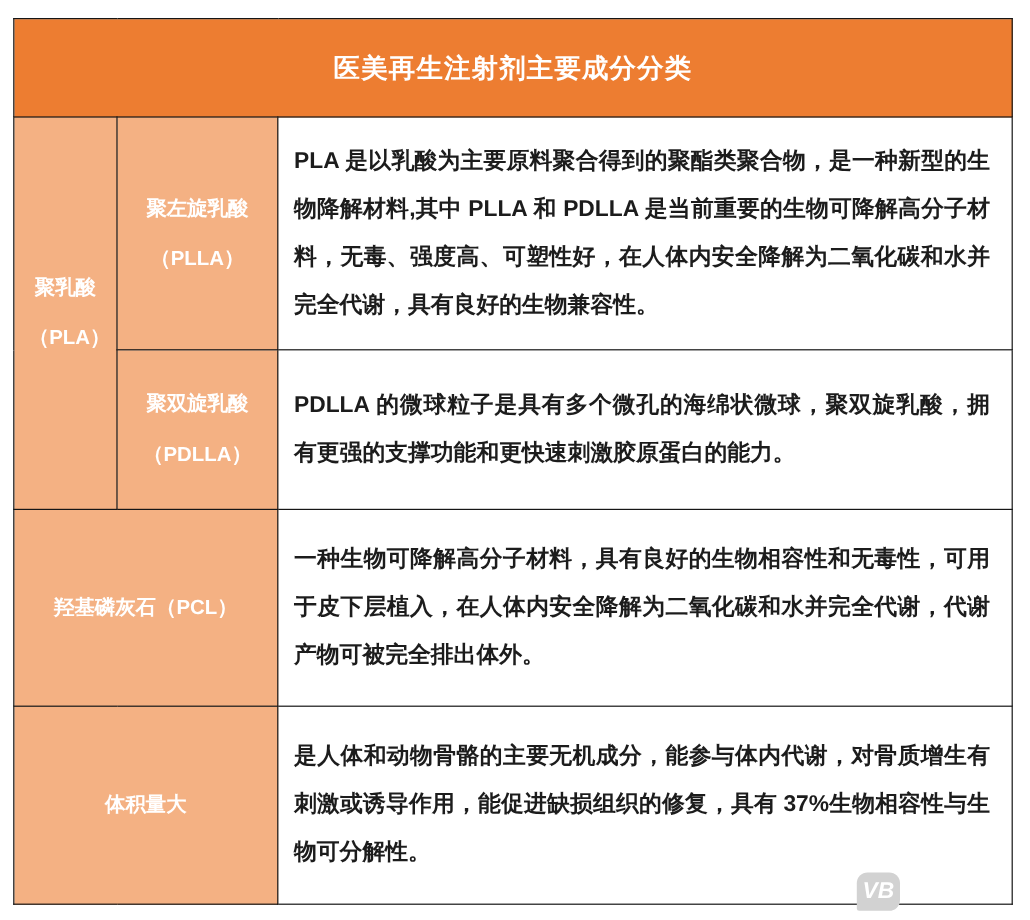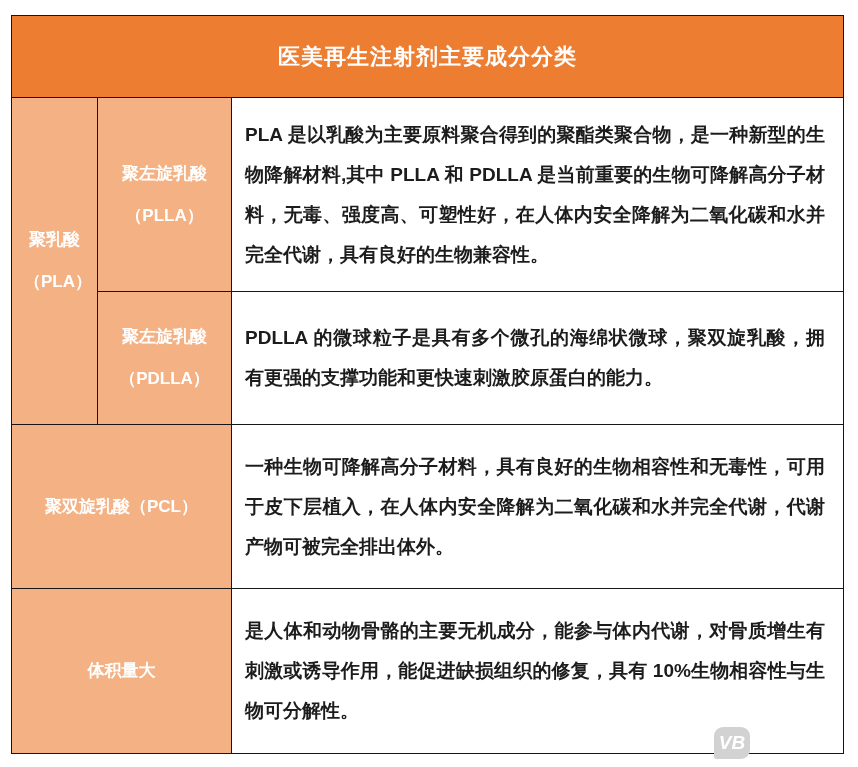"聚左旋乳酸（PDLLA）" td.label-cell { text: 左 -> 双 }
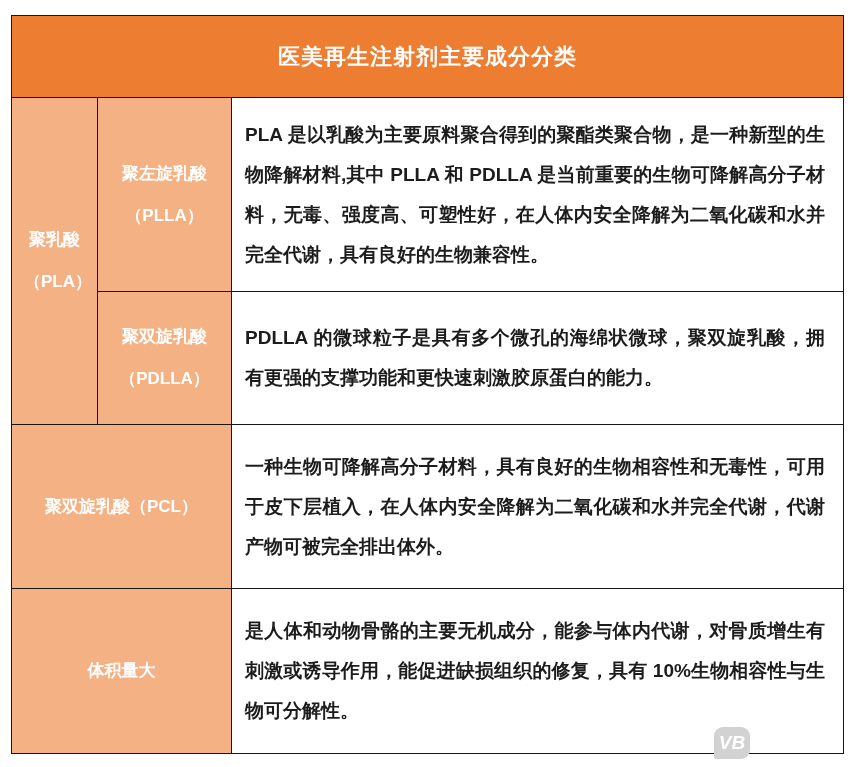"聚双旋乳酸（PCL）" td.label-cell { text: 聚双旋乳酸 -> 羟基磷灰石 }
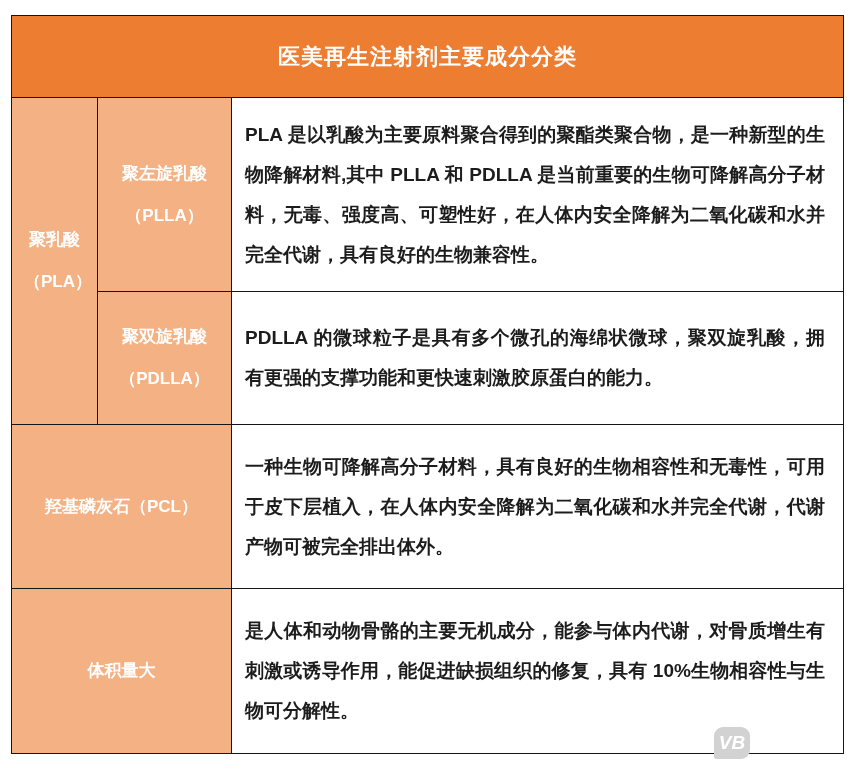"是人体和动物骨骼的主要无机成分，能参与体内代谢，对骨质增生有刺激或诱导作用，能促" td.desc-cell { text: 10% -> 37% }
